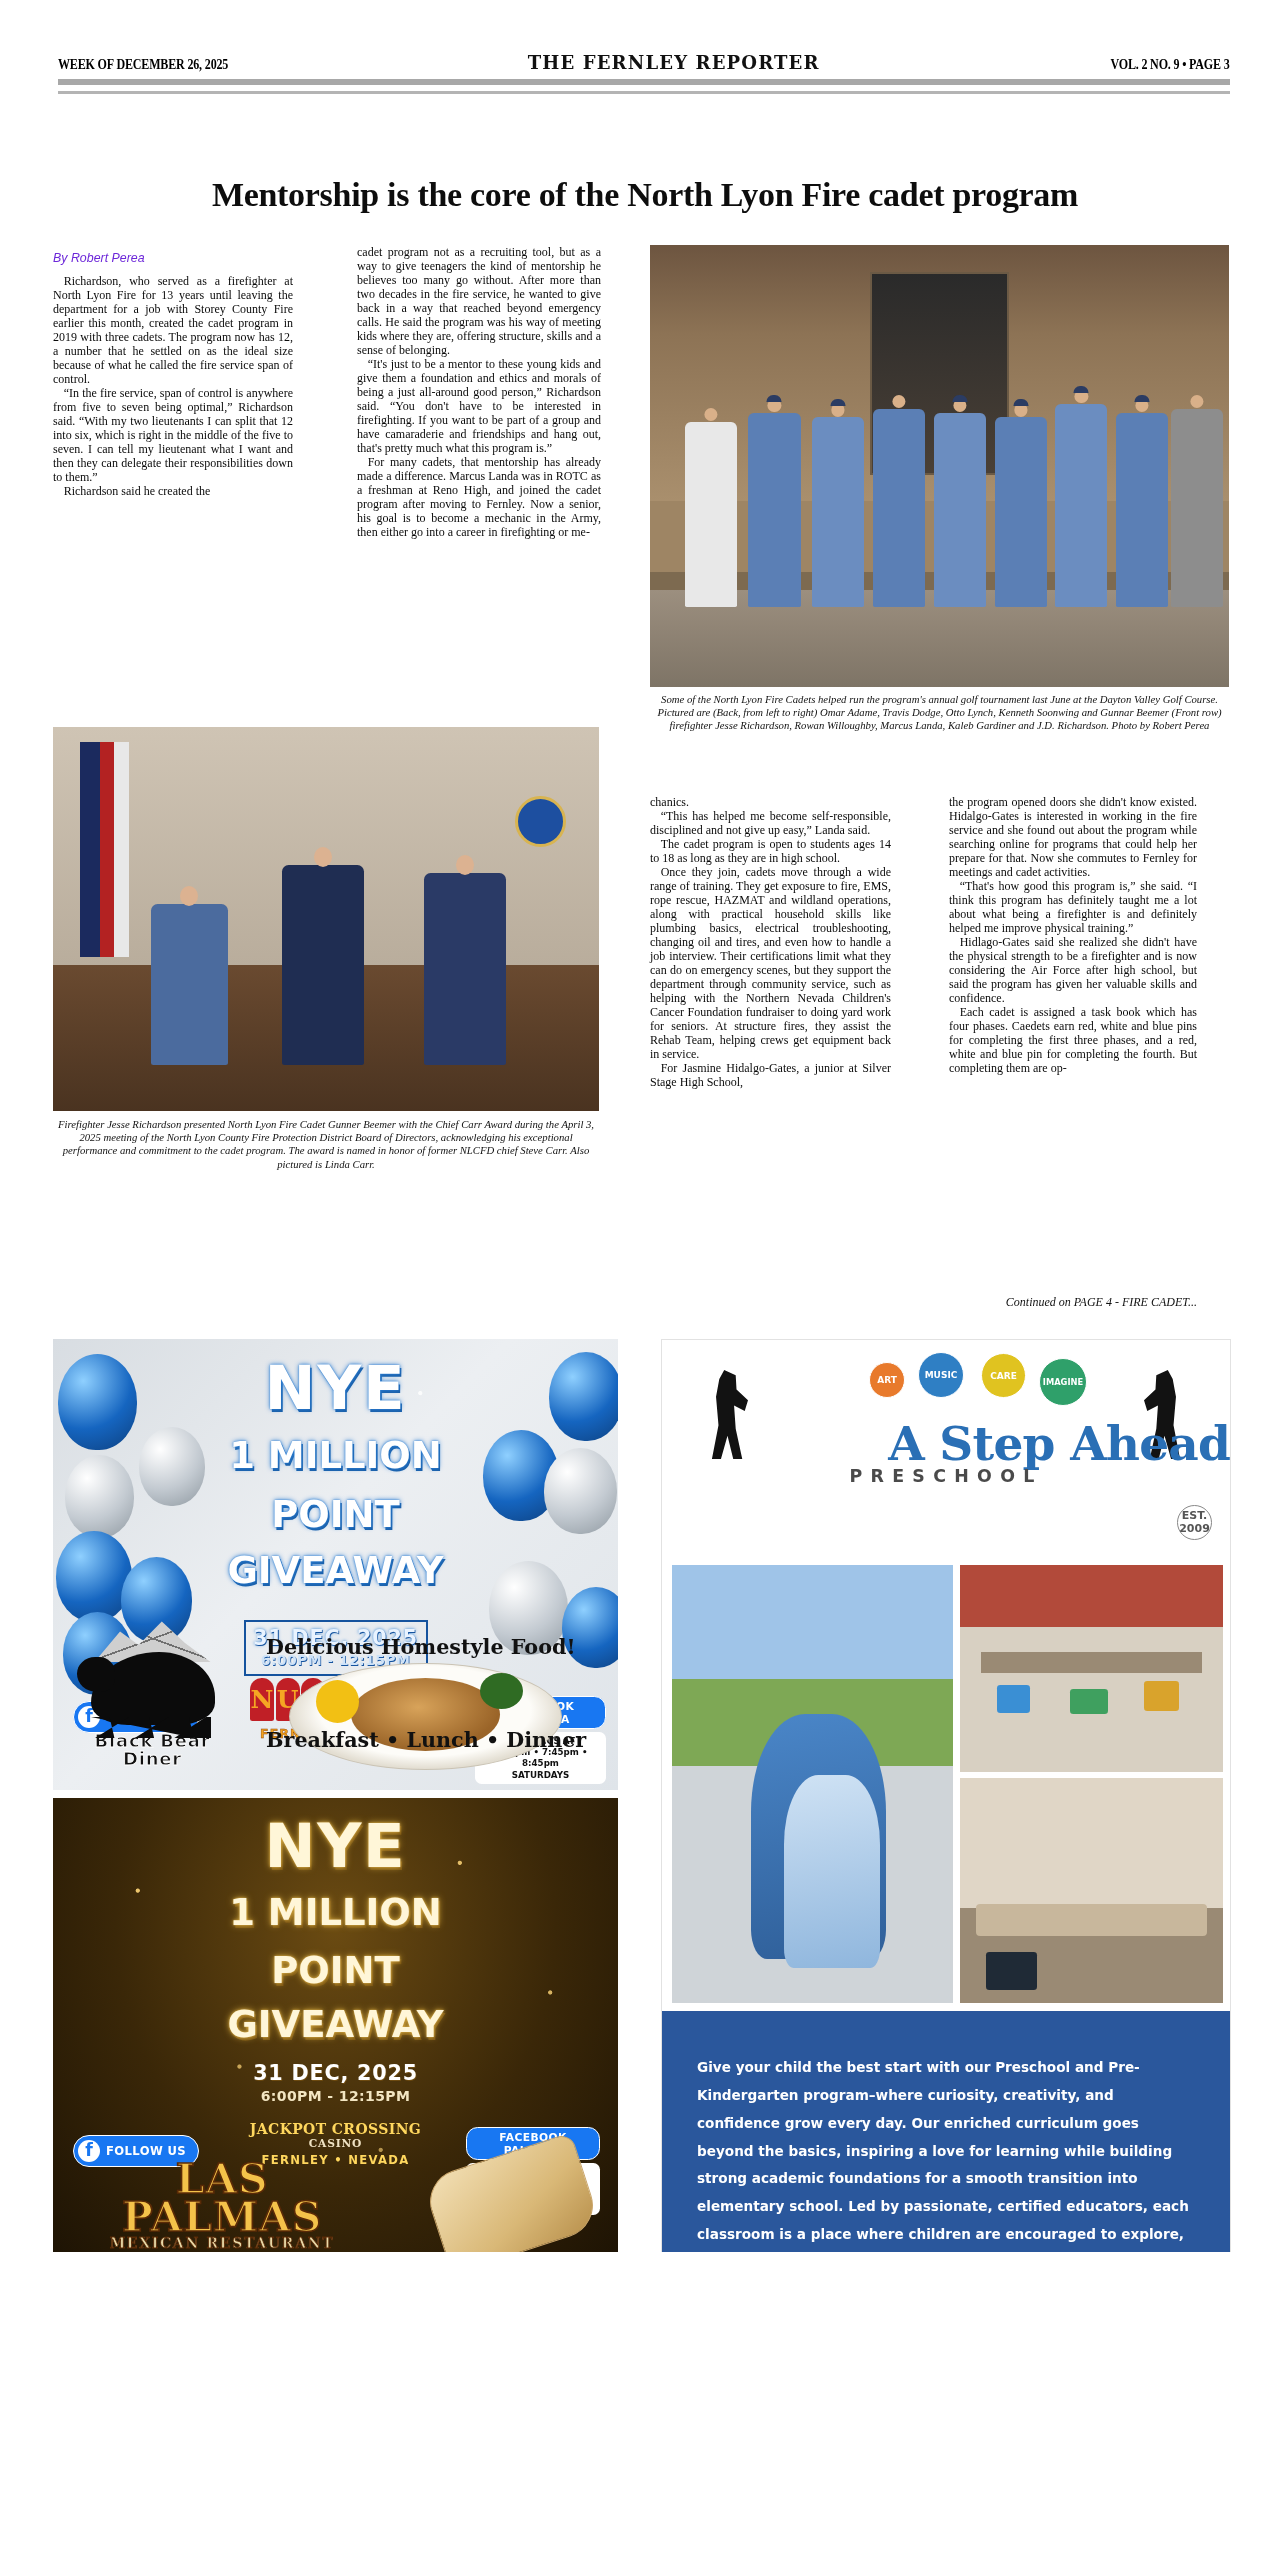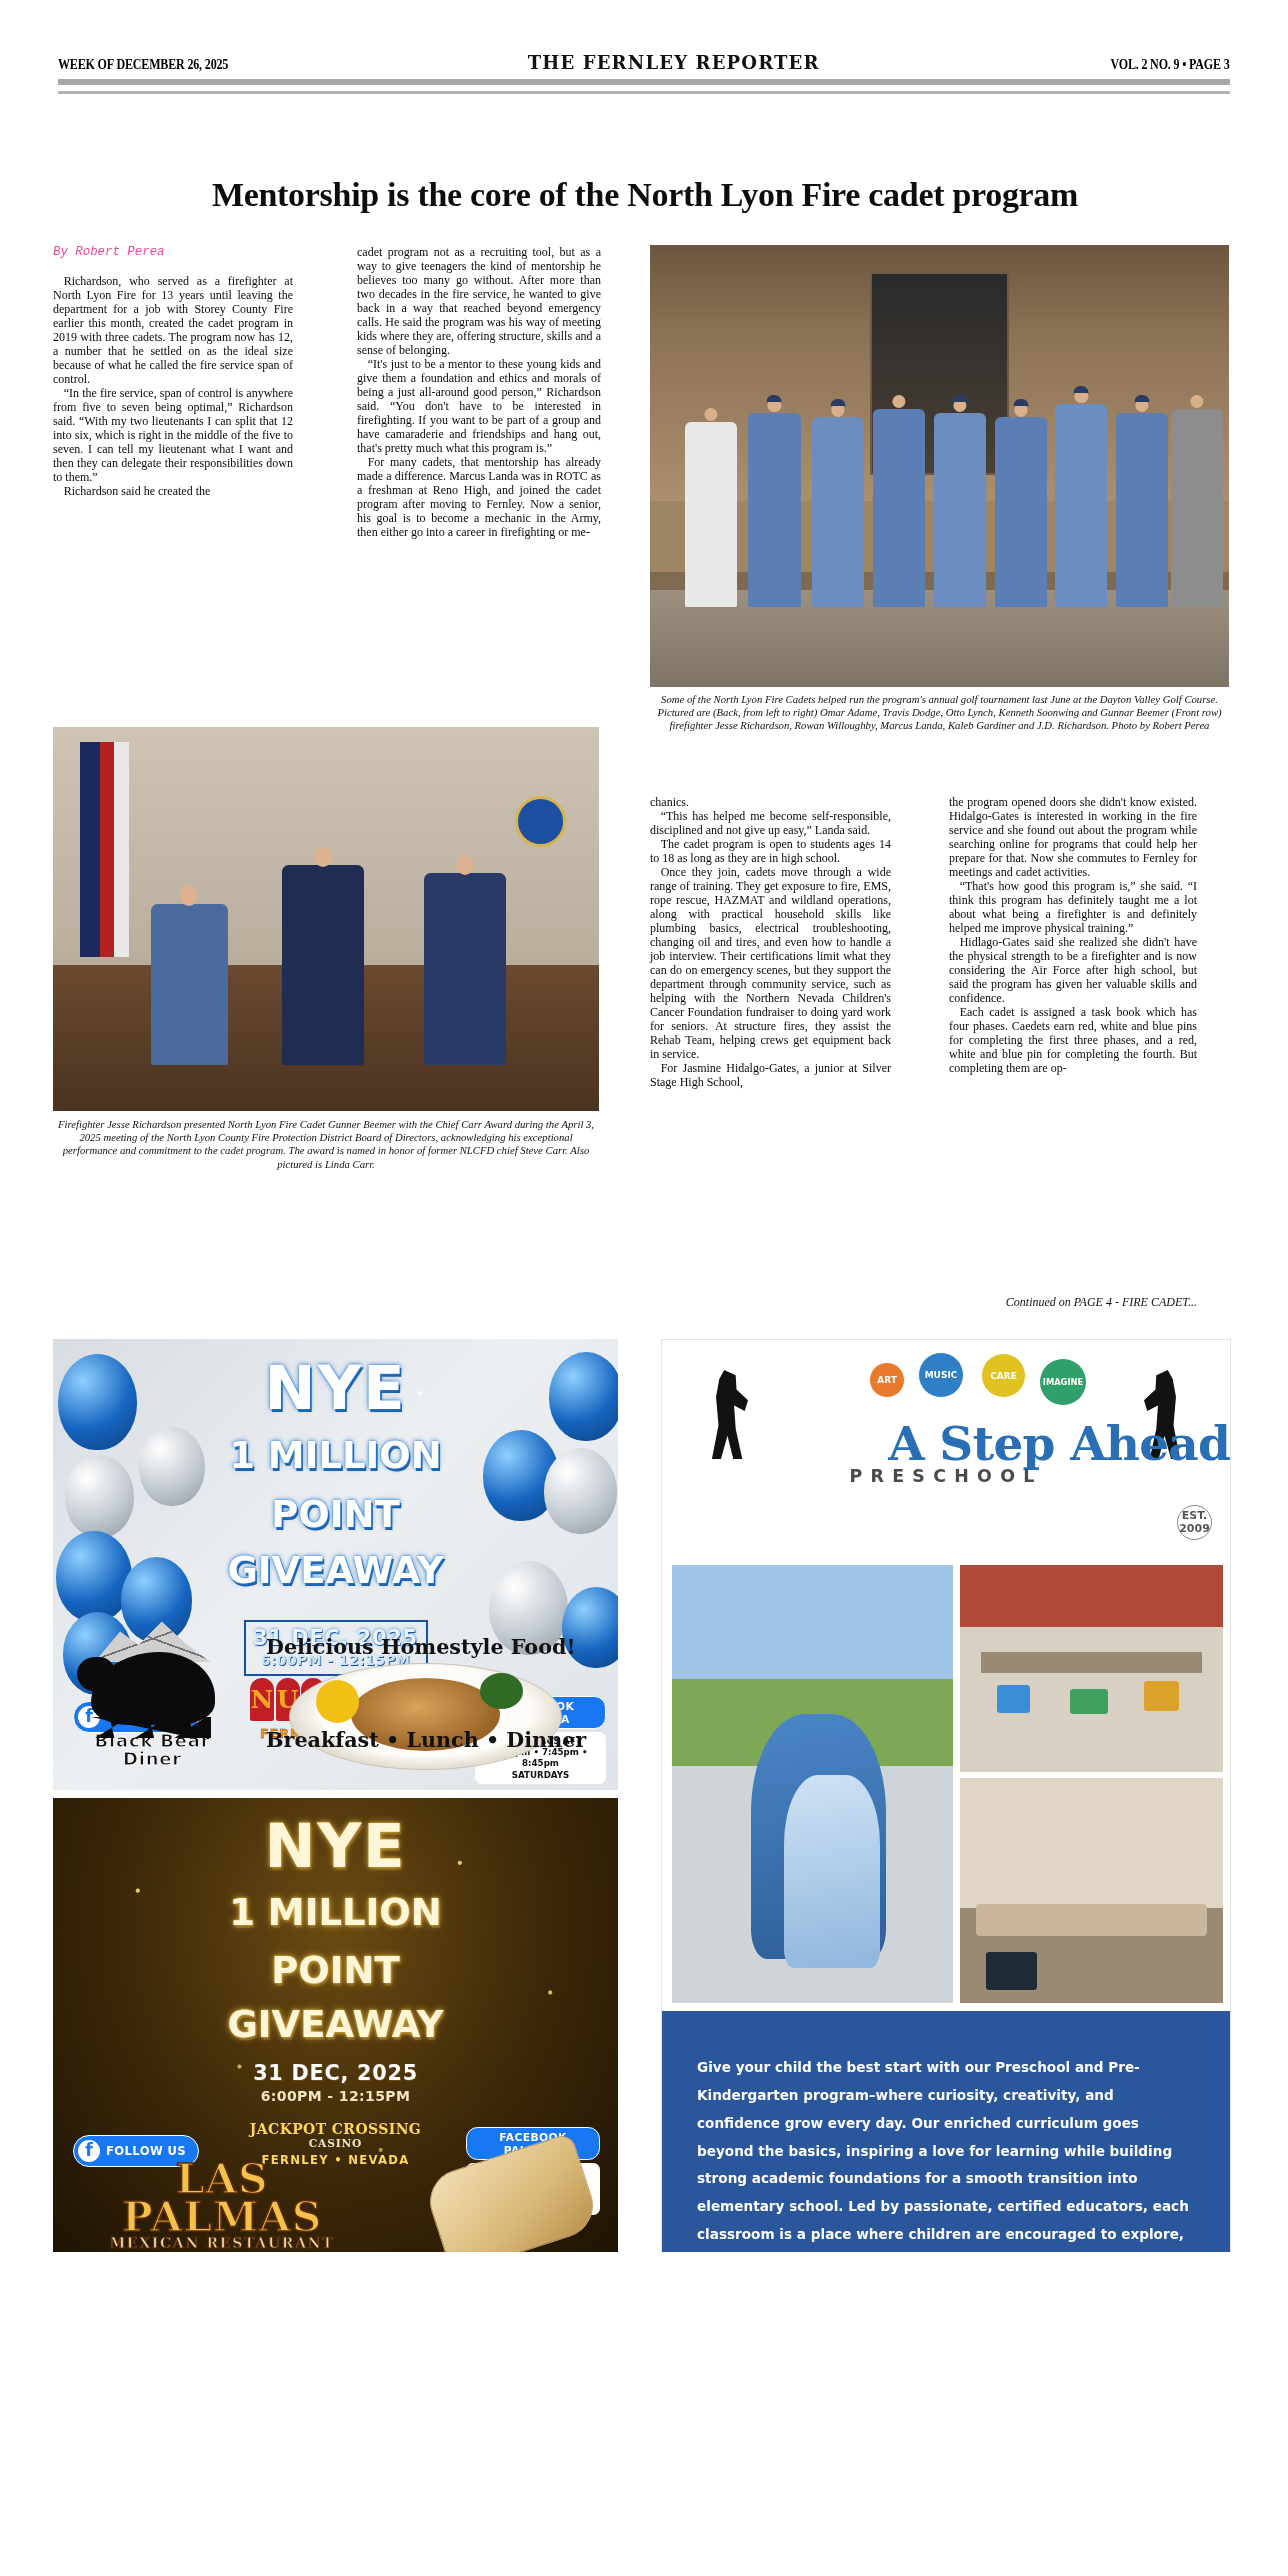"By Robert Perea" .byline { color: #ec4899 -> #6d28d9; font-family: Liberation Mono, monospace -> Liberation Sans, sans-serif; top: 245px -> 251px }
